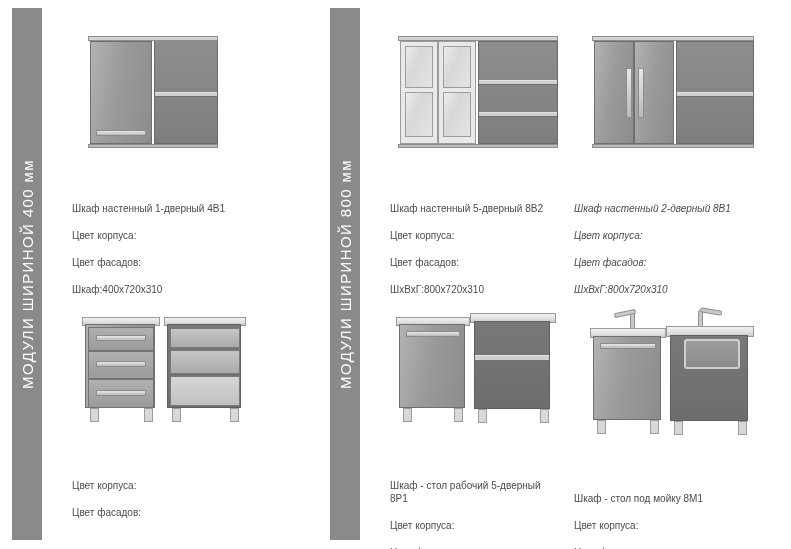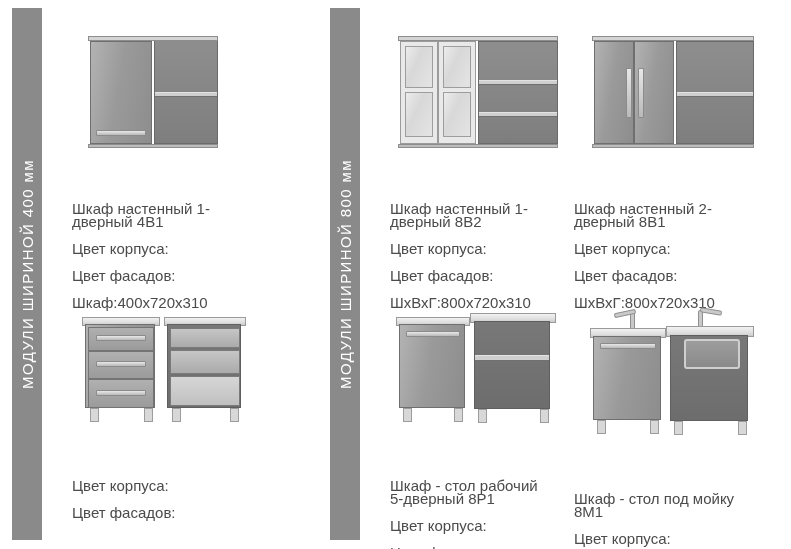"Шкаф настенный 1-дверный 4В1" .caption { font-size: 15px -> 10px }
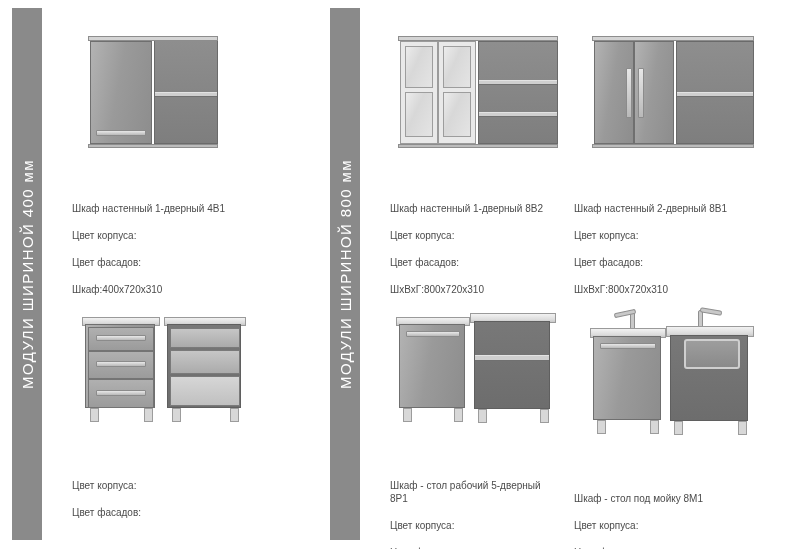"Шкаф настенный 1-дверный 8В2" span.title { text: 1-дверный -> 5-дверный }
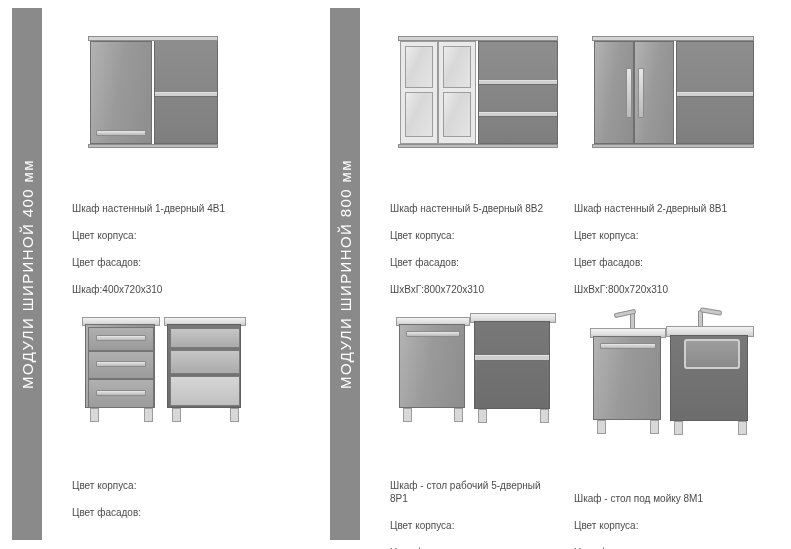"Шкаф настенный 2-дверный 8В1" div.cell { font-style: none -> italic }
